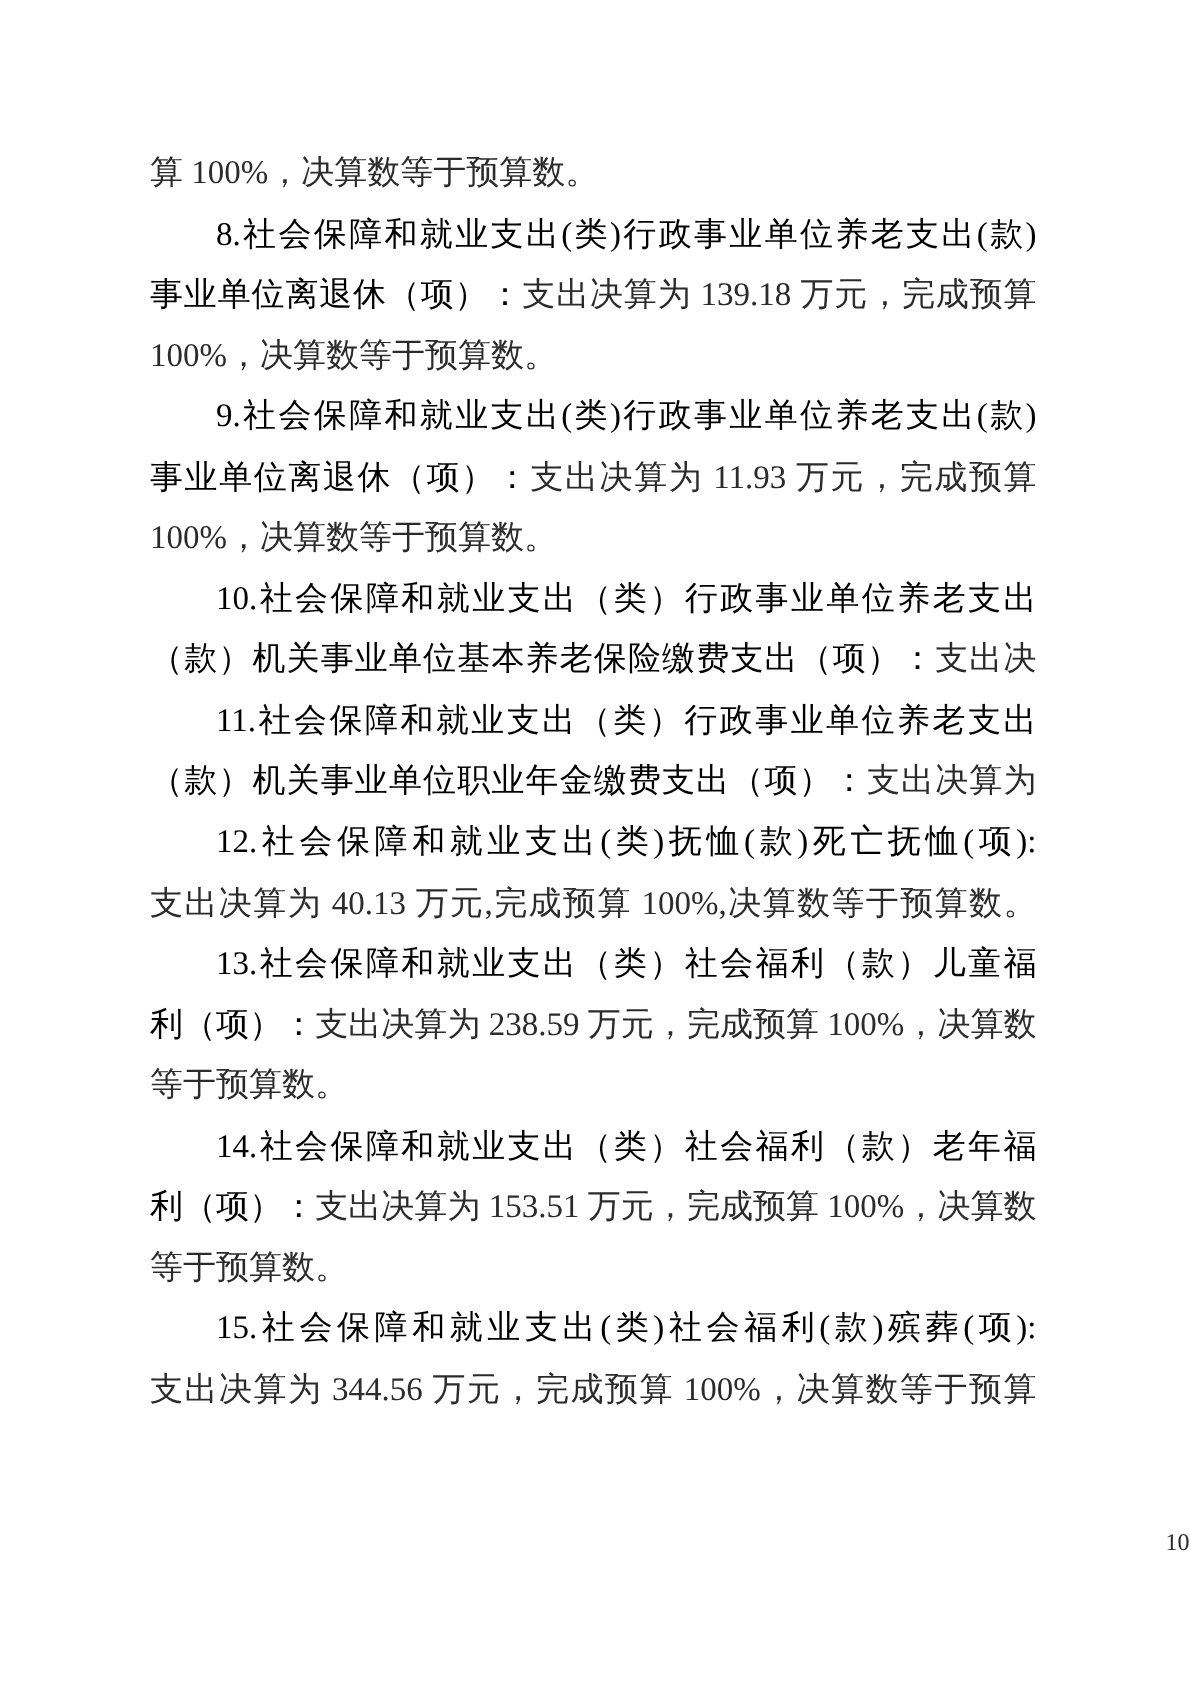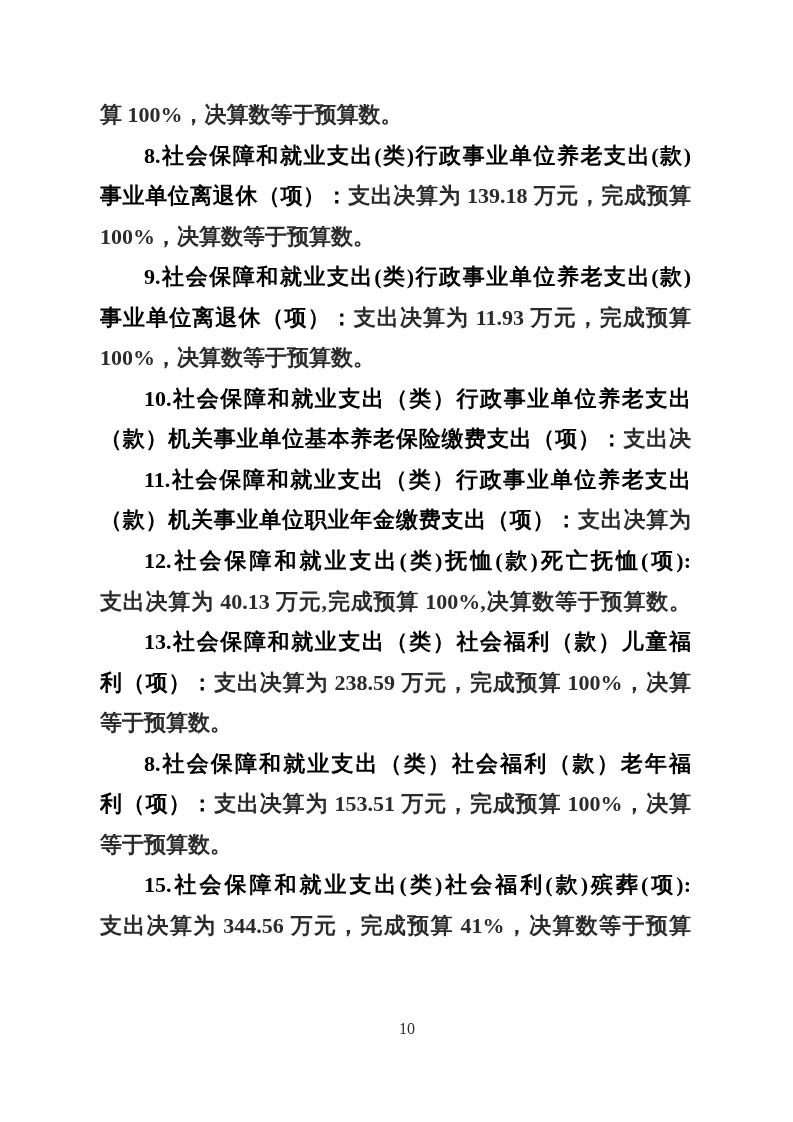"算 100%，决算数等于预算数。" .r { font-weight: 700 -> 400 }
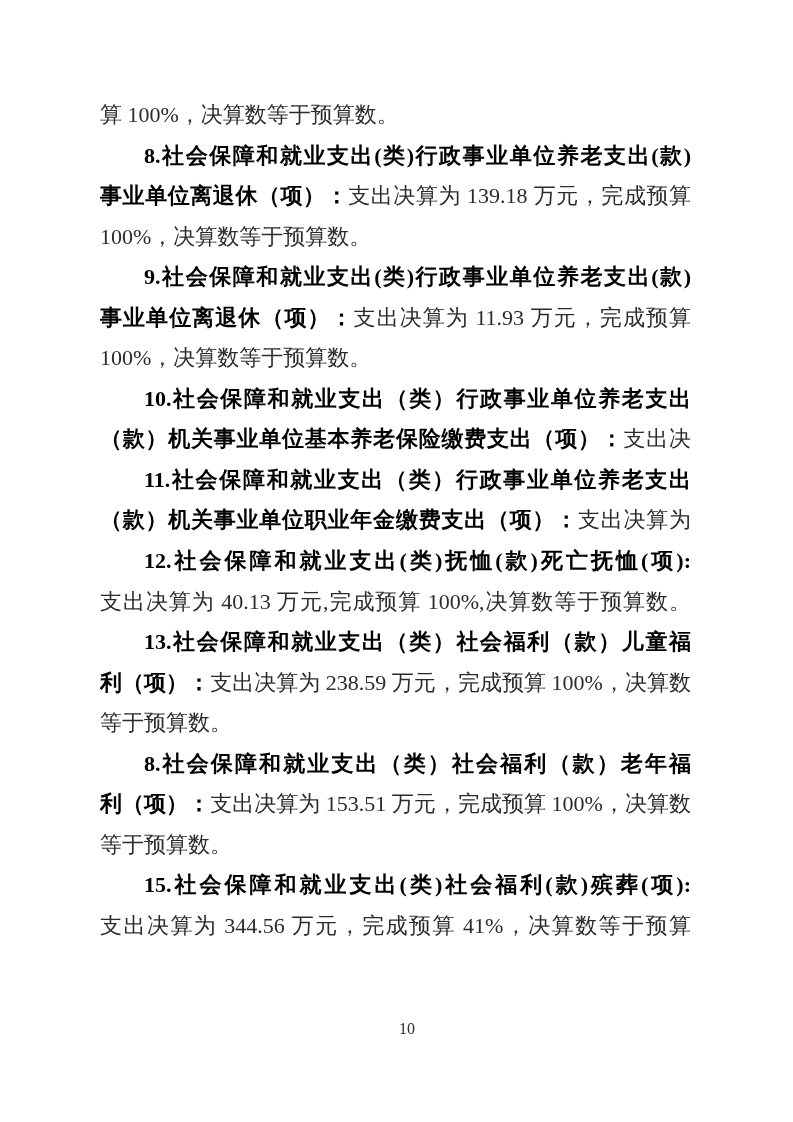"8.社会保障和就业支出(类)行政事业单位养老支出(款)" .b { font-weight: 700 -> 400 }
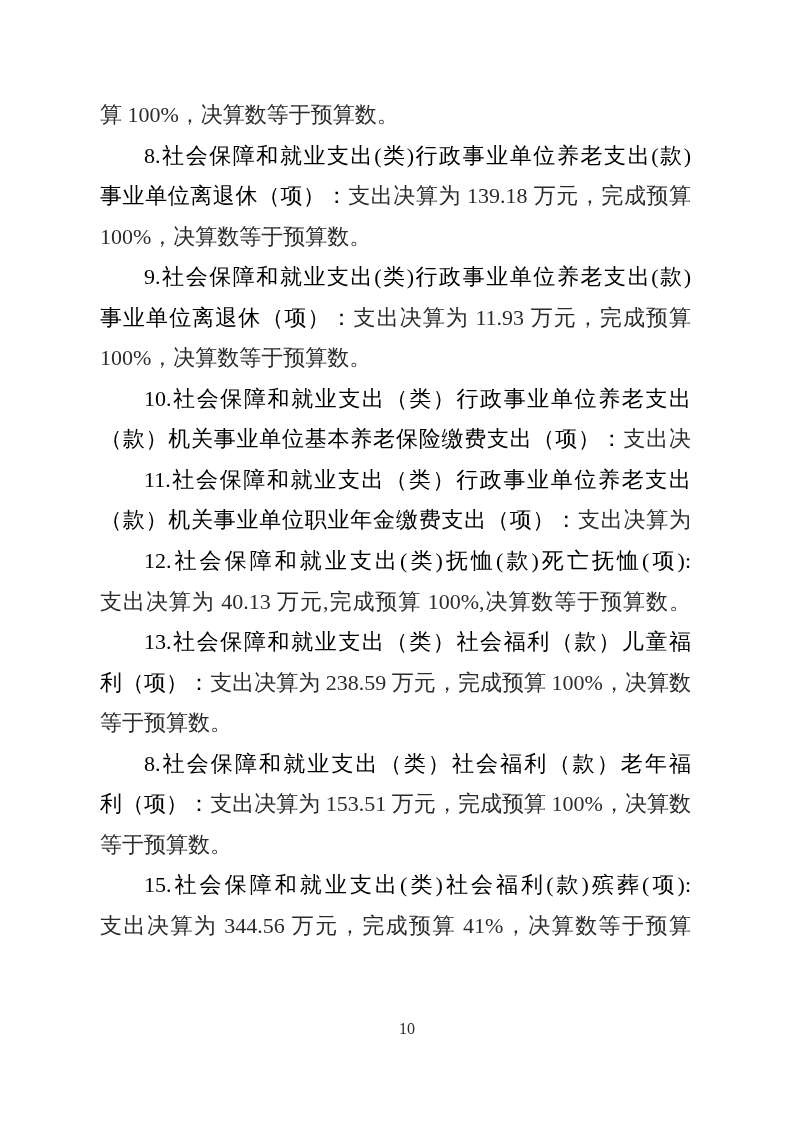"8.社会保障和就业支出（类）社会福利（款）老年福" span.b { text: 8 -> 14 }
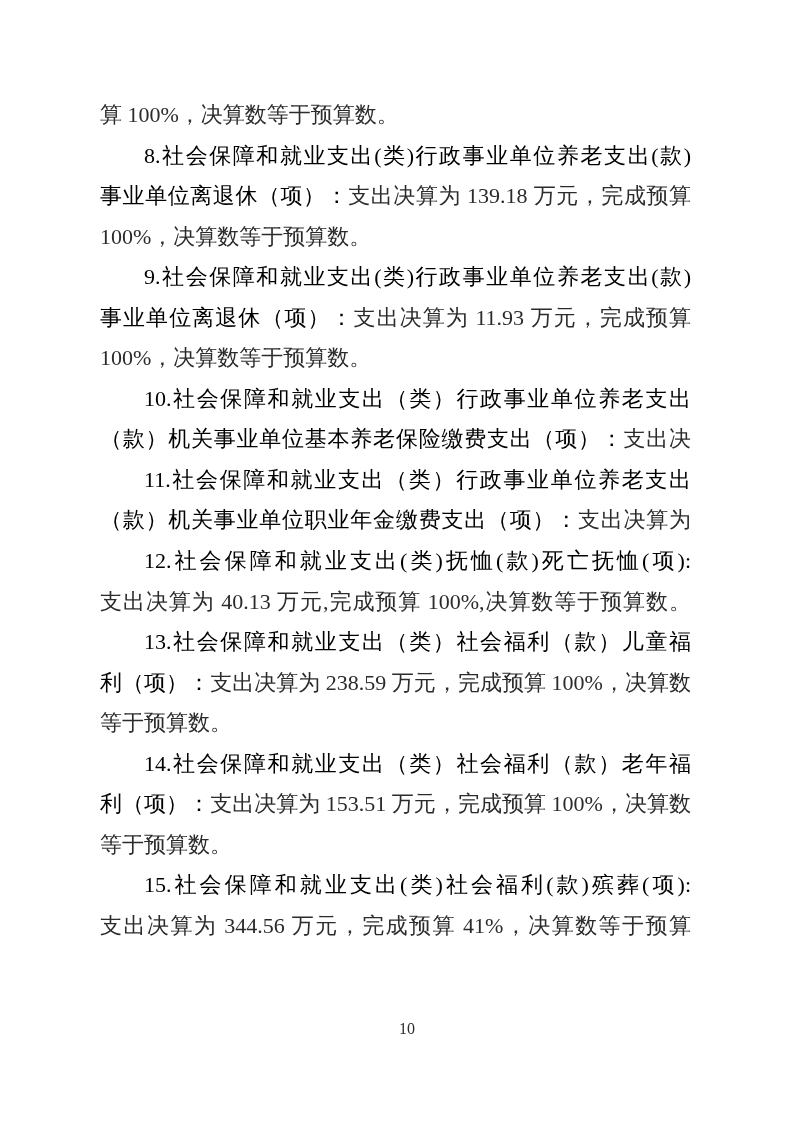"支出决算为 344.56 万元，完成预算 41%，决算数等于预算" span.r { text: 41% -> 100% }
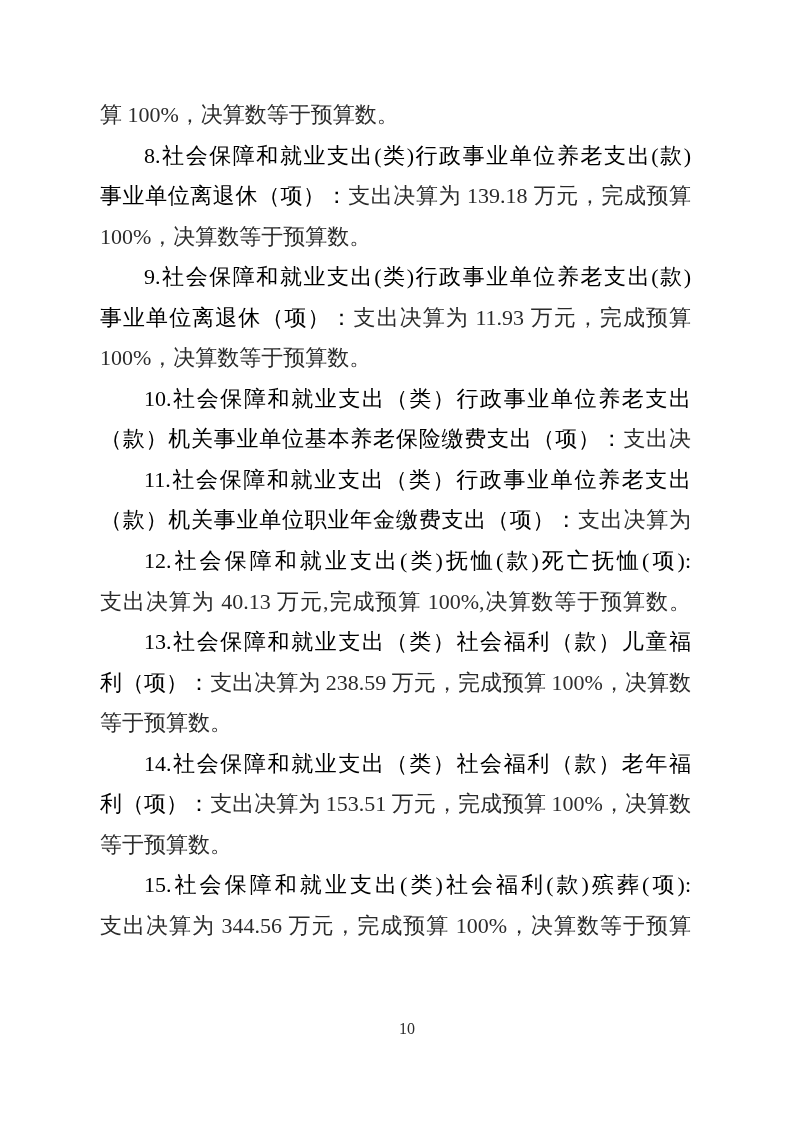"10" .footer { text-align: center -> right }
